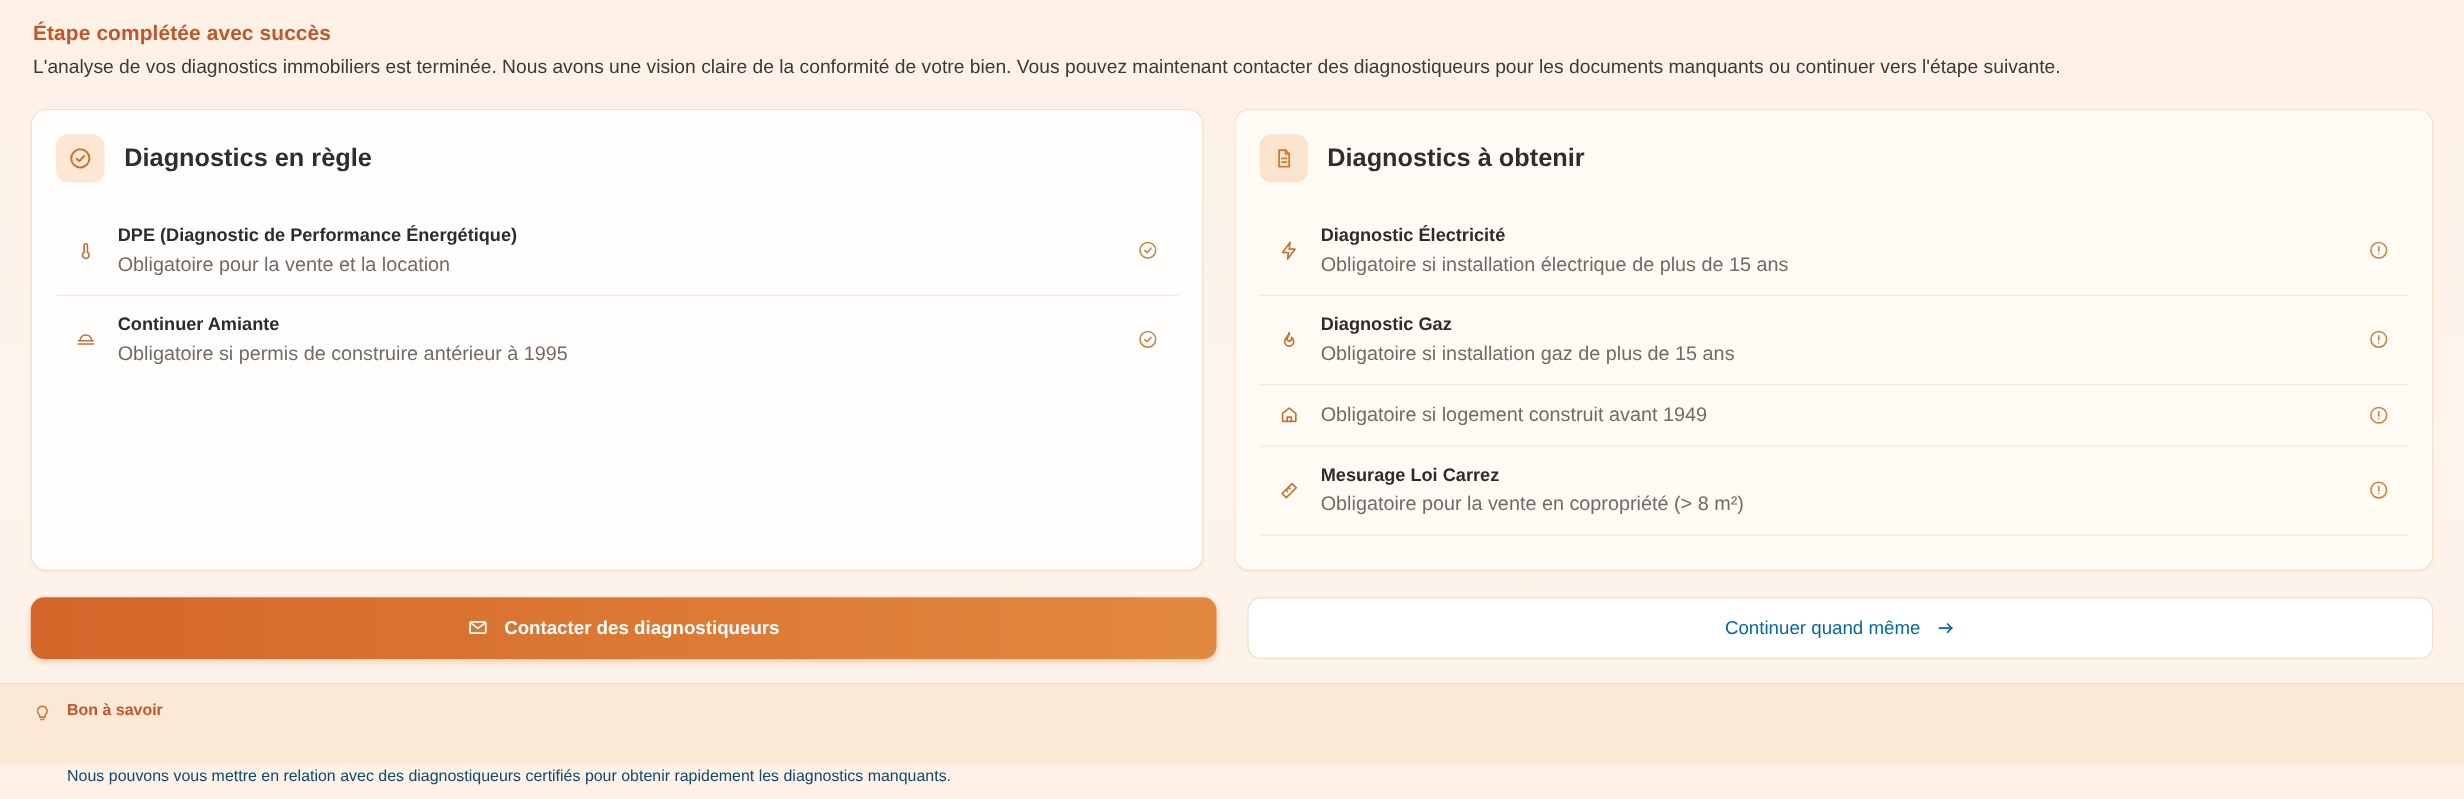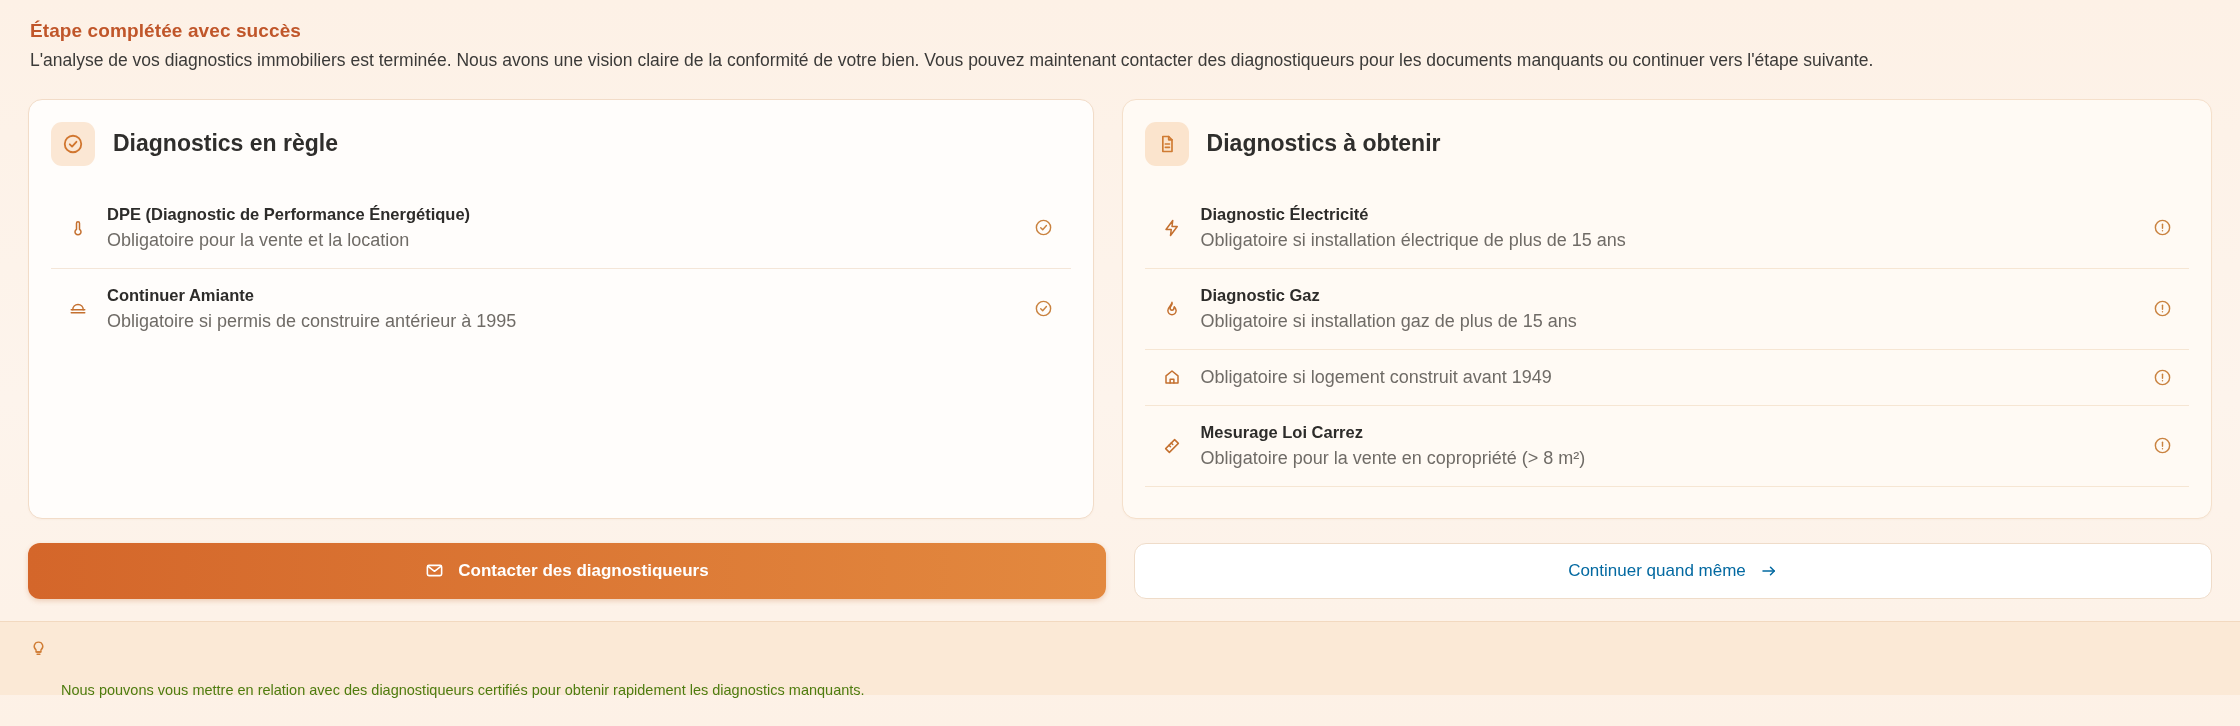"Bon à savoir" div.note-title { html: none -> <div>Bon à savoir</div> }
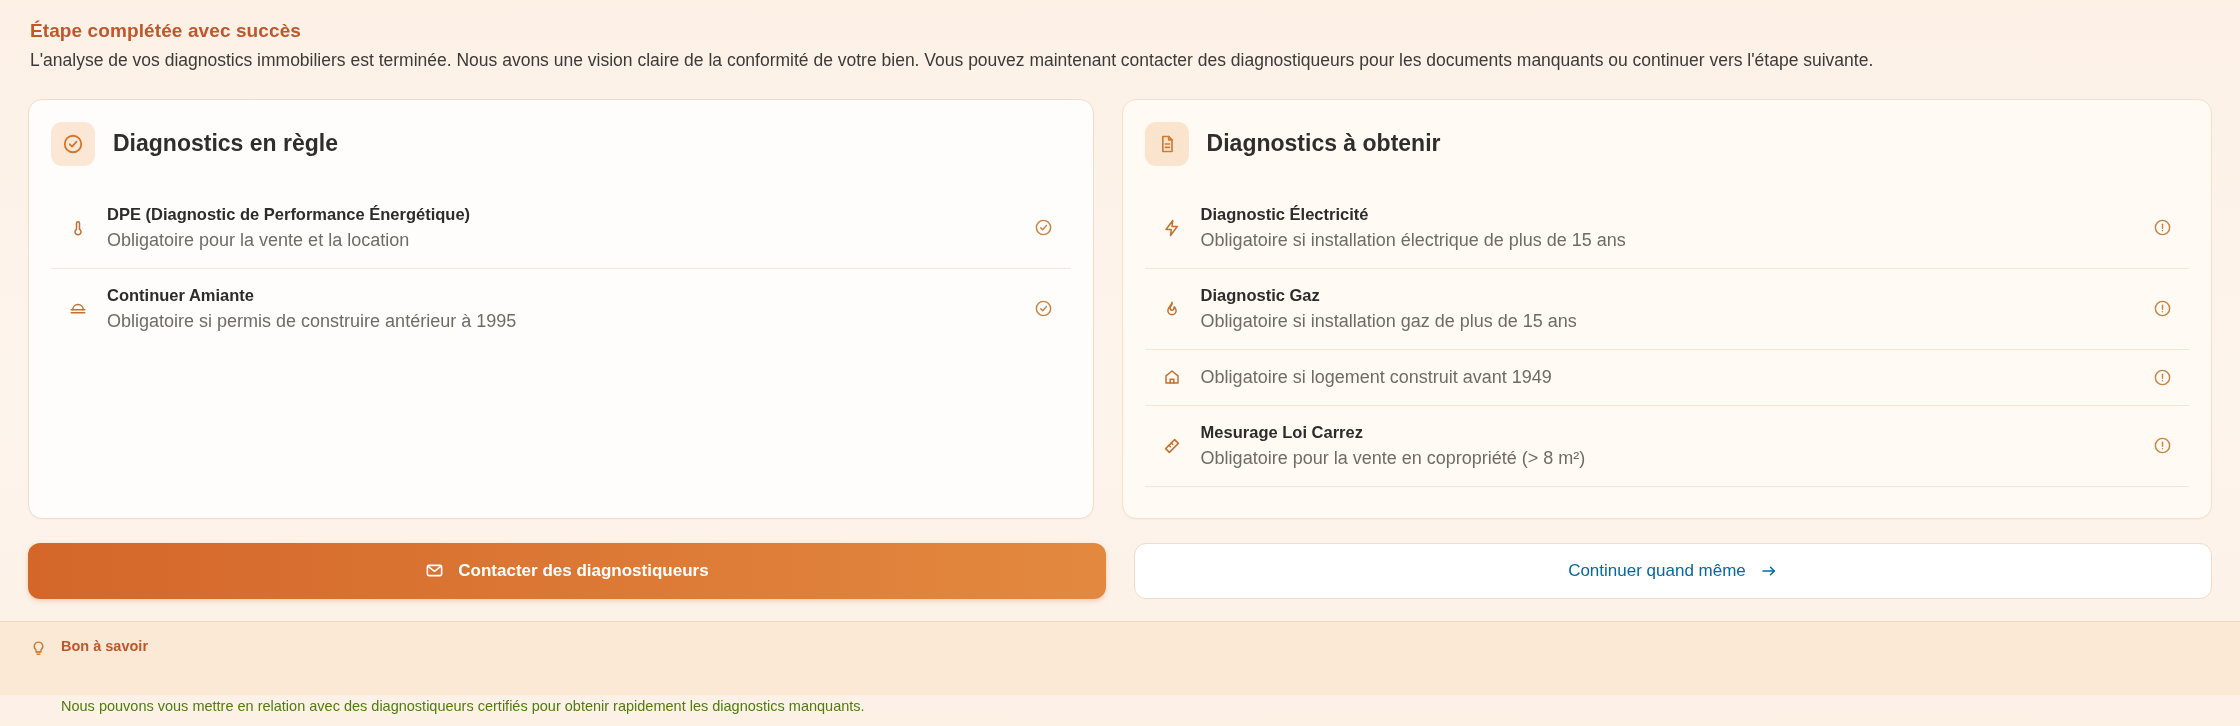"Nous pouvons vous mettre en" .note-text { color: #4d7c0f -> #0c4a6e }
